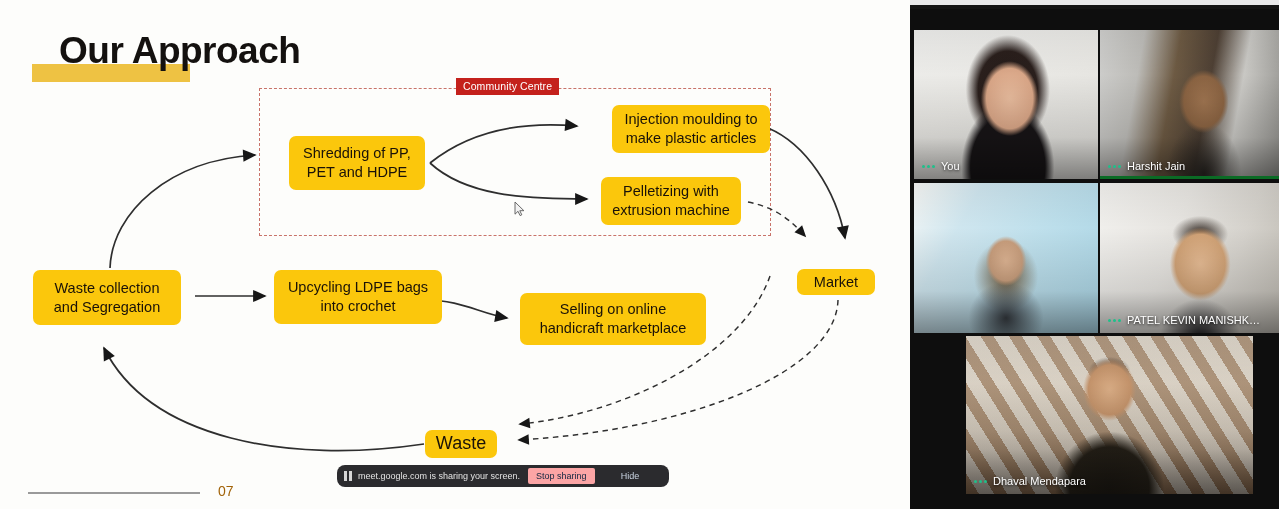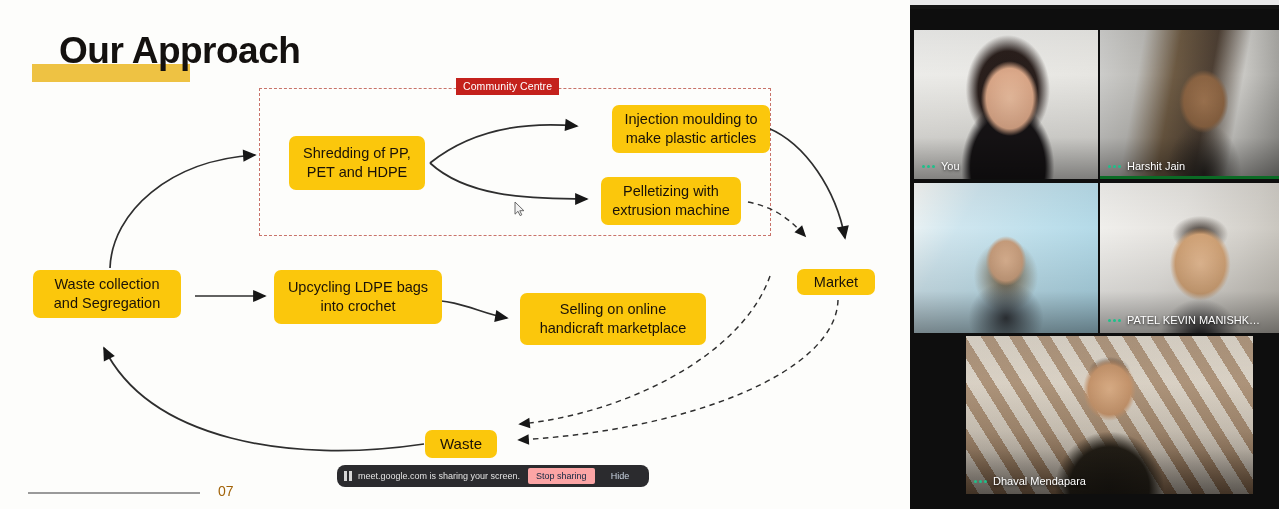"Waste collection and Segregation" #n-collect { height: 48px -> 55px }
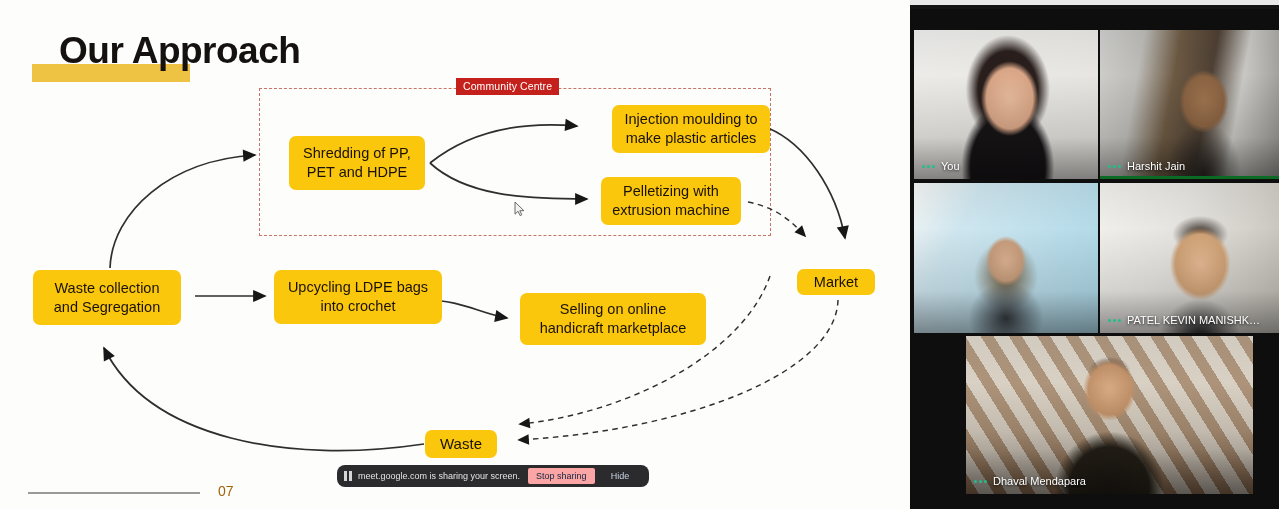"Waste" #n-waste { font-size: 15px -> 18px }
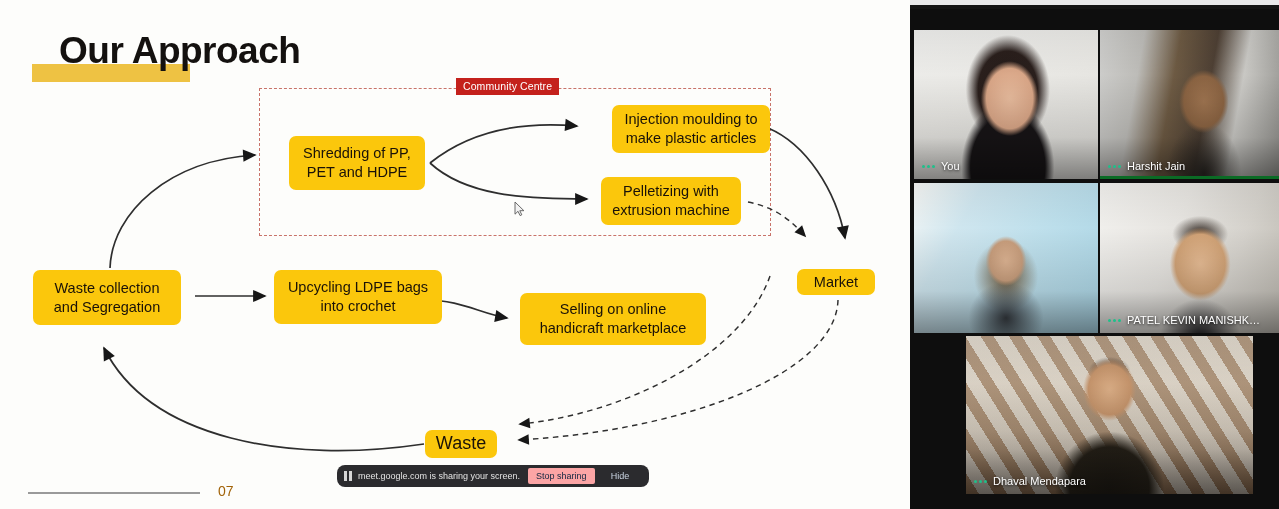"Hide" #share-hide { padding: 3px 16px -> 3px 26px }
